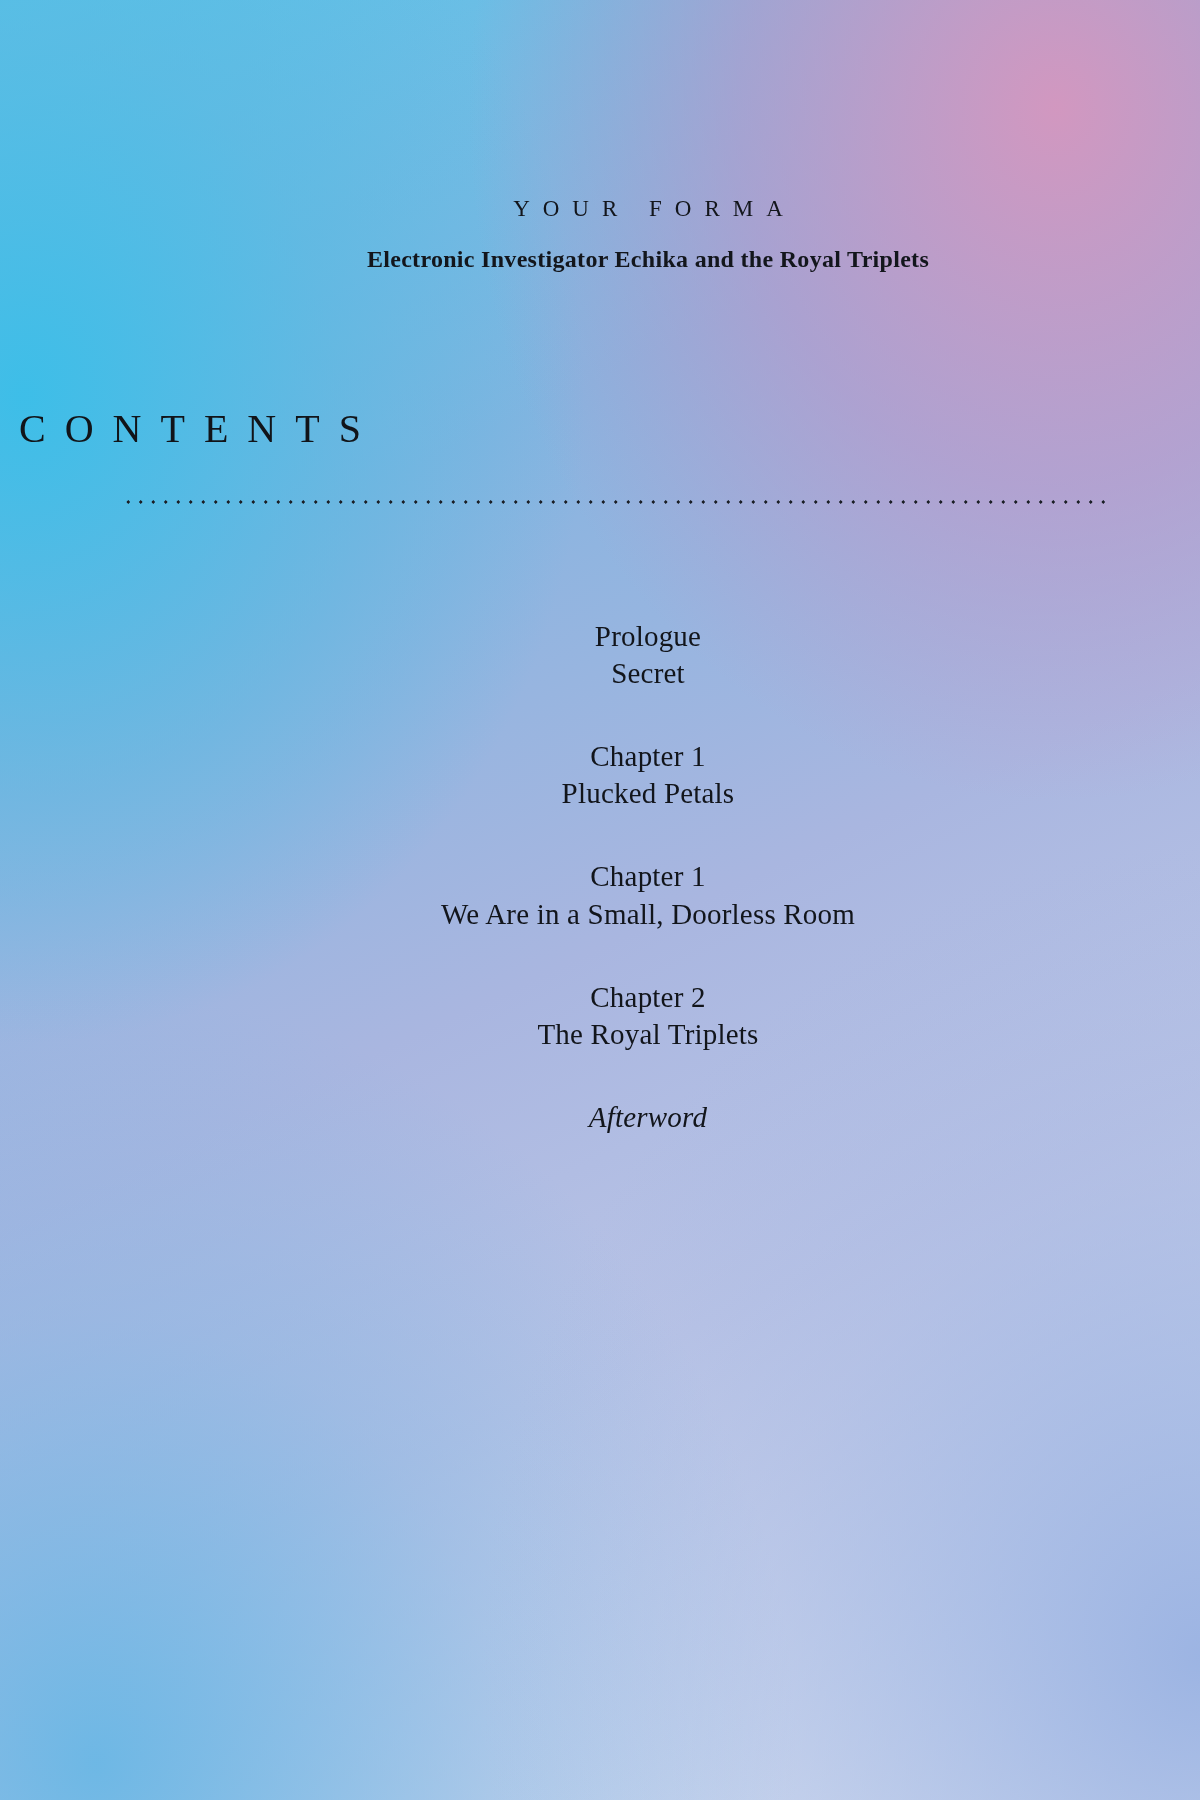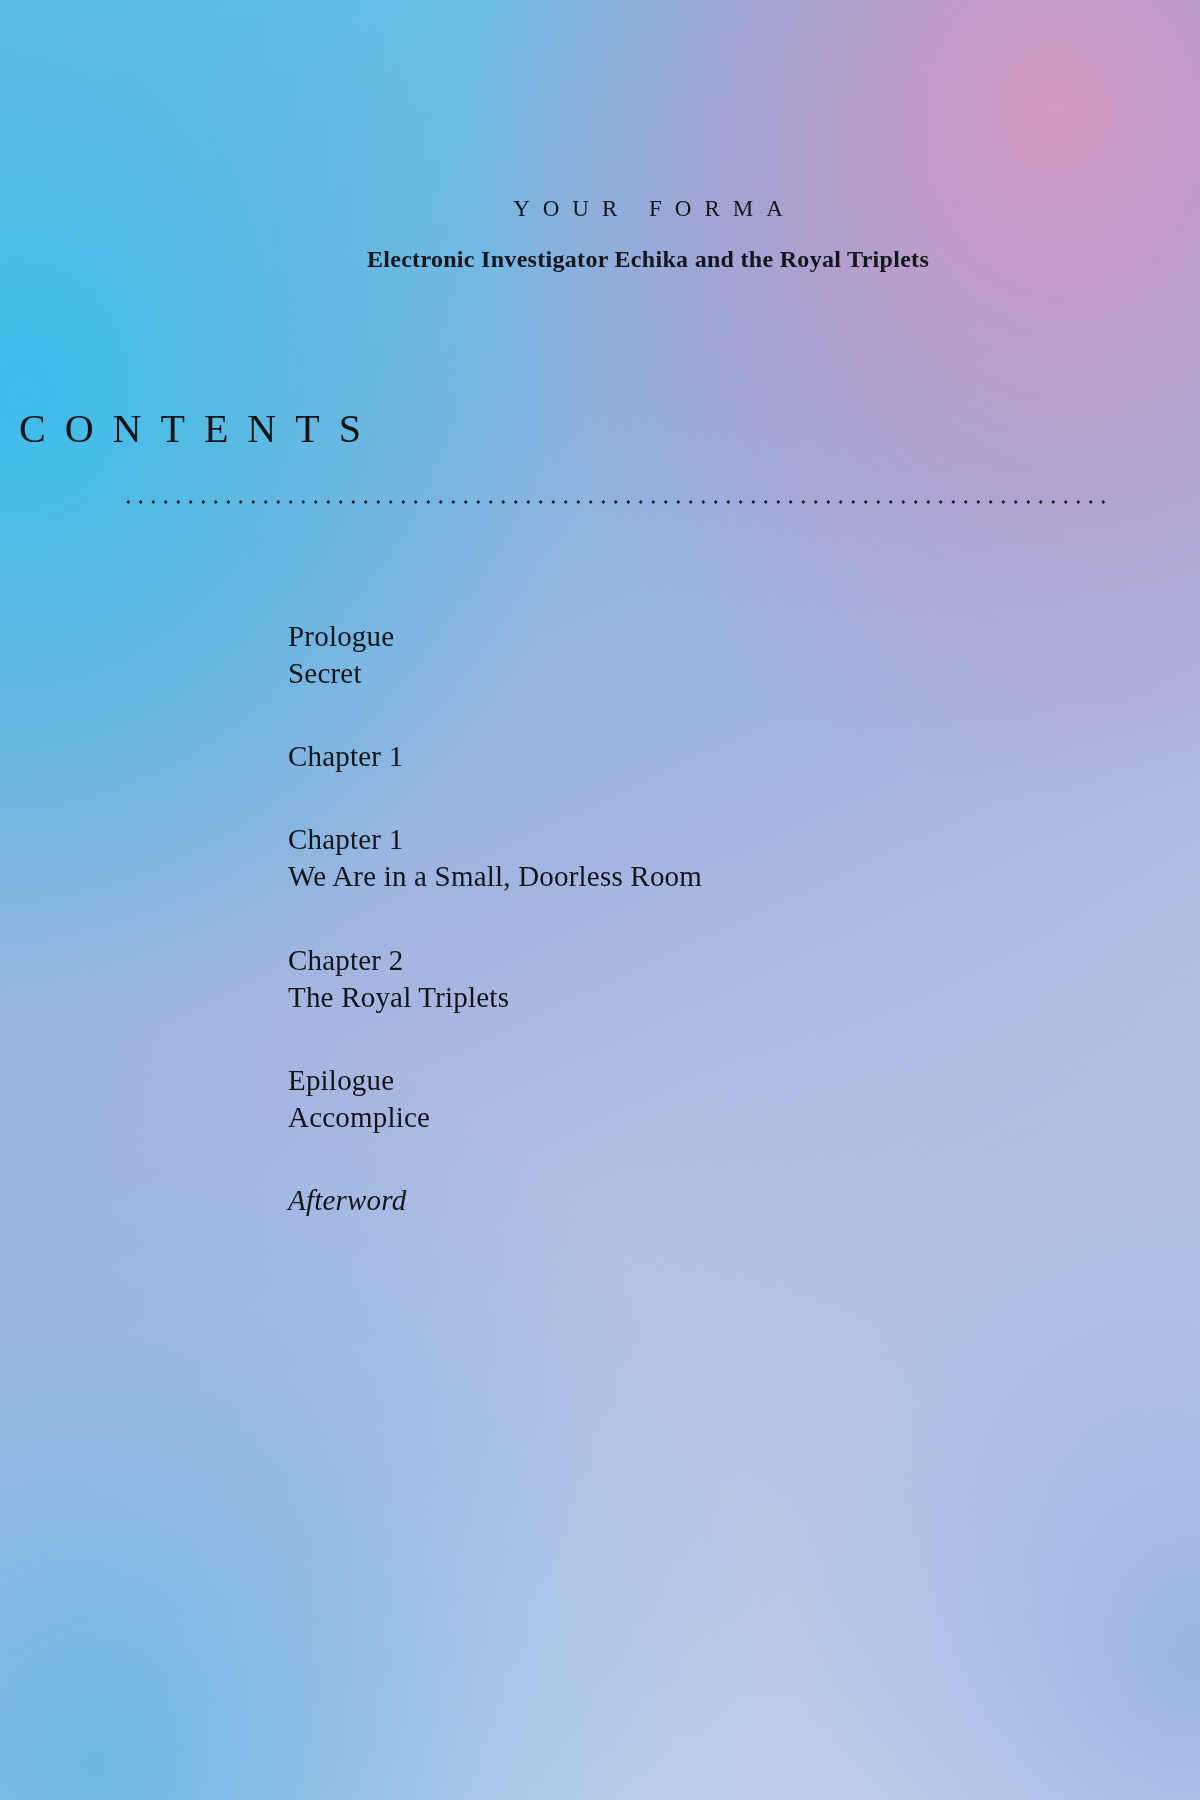"Prologue" .toc { left: 288px -> 268px; text-align: none -> center }
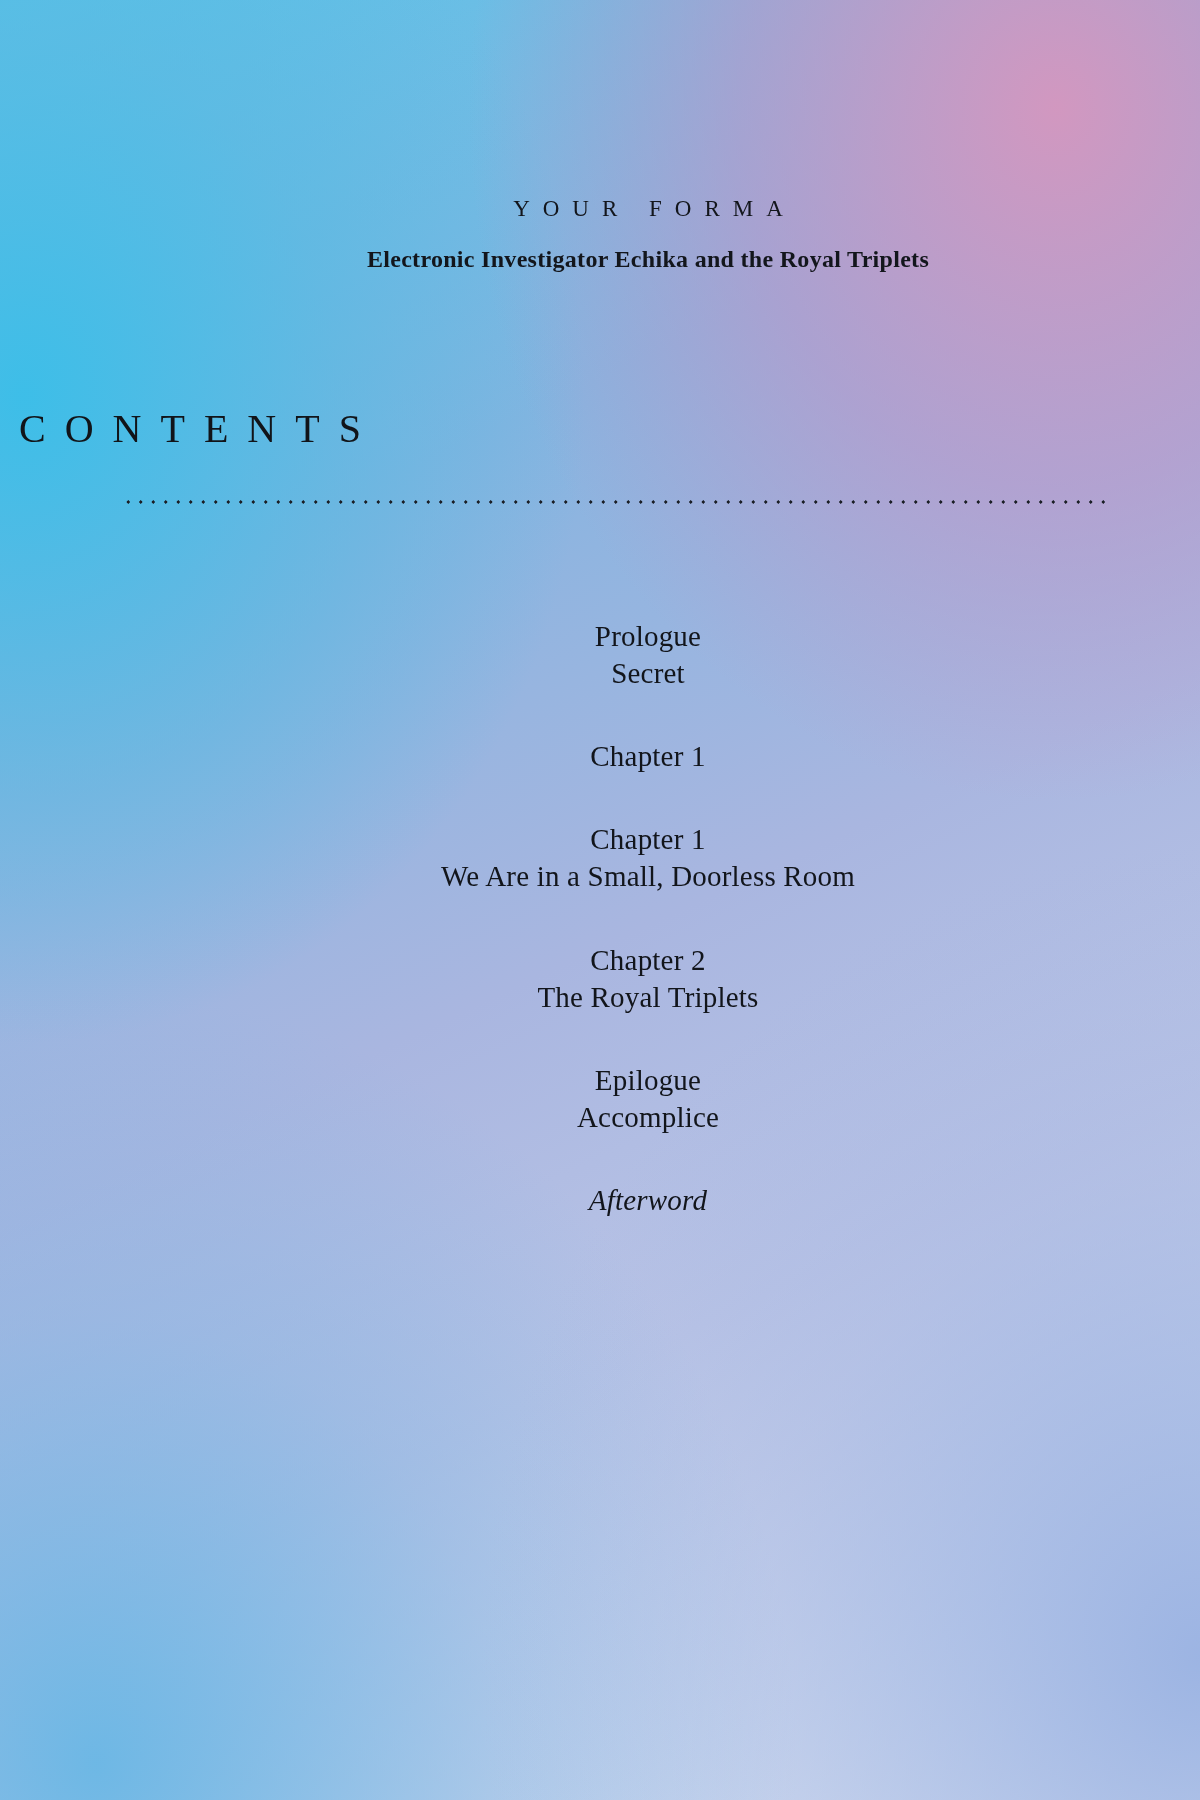"Plucked Petals" div.toc-name { html: none -> <div>Plucked Petals</div> }
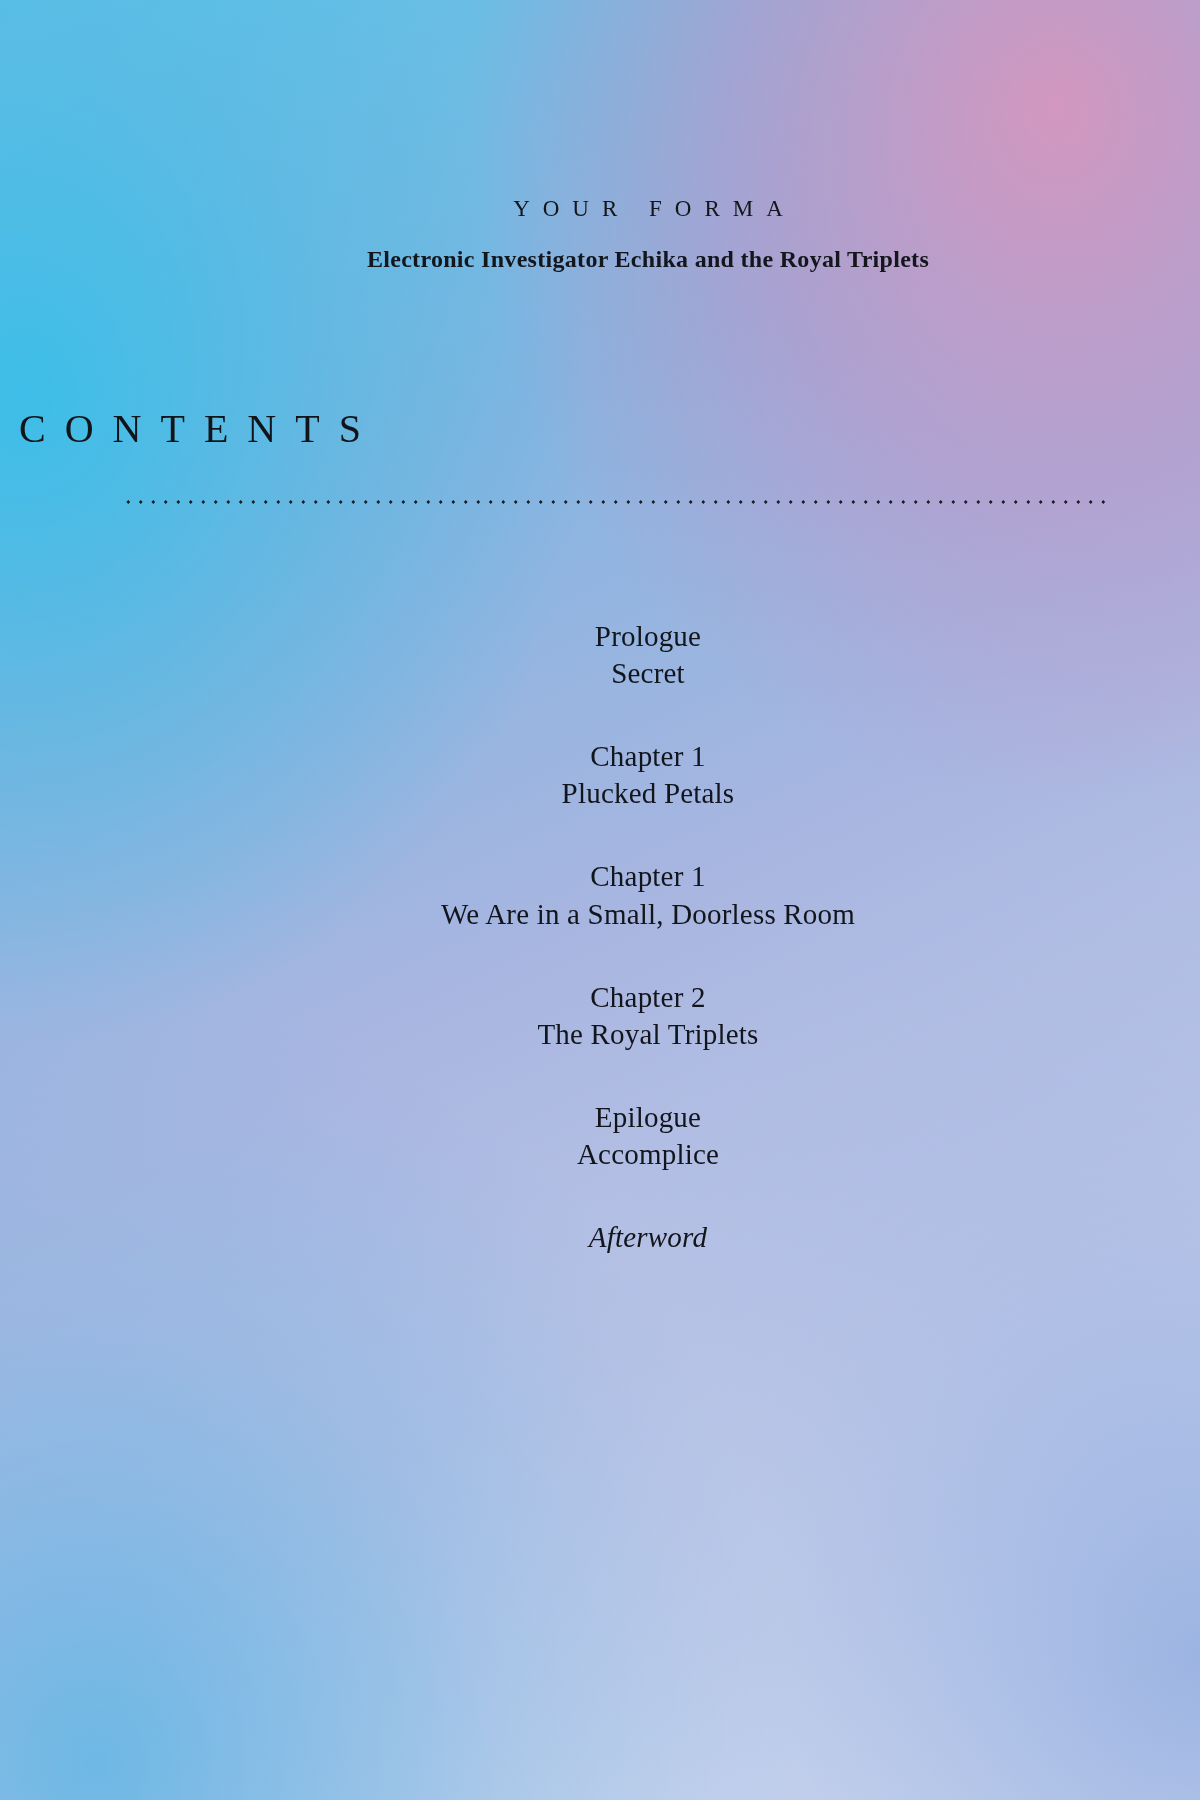"Epilogue" div.toc-entry { html: <div> <div>Epilogue</div> <div>Accomplice</div> </div> -> none }
